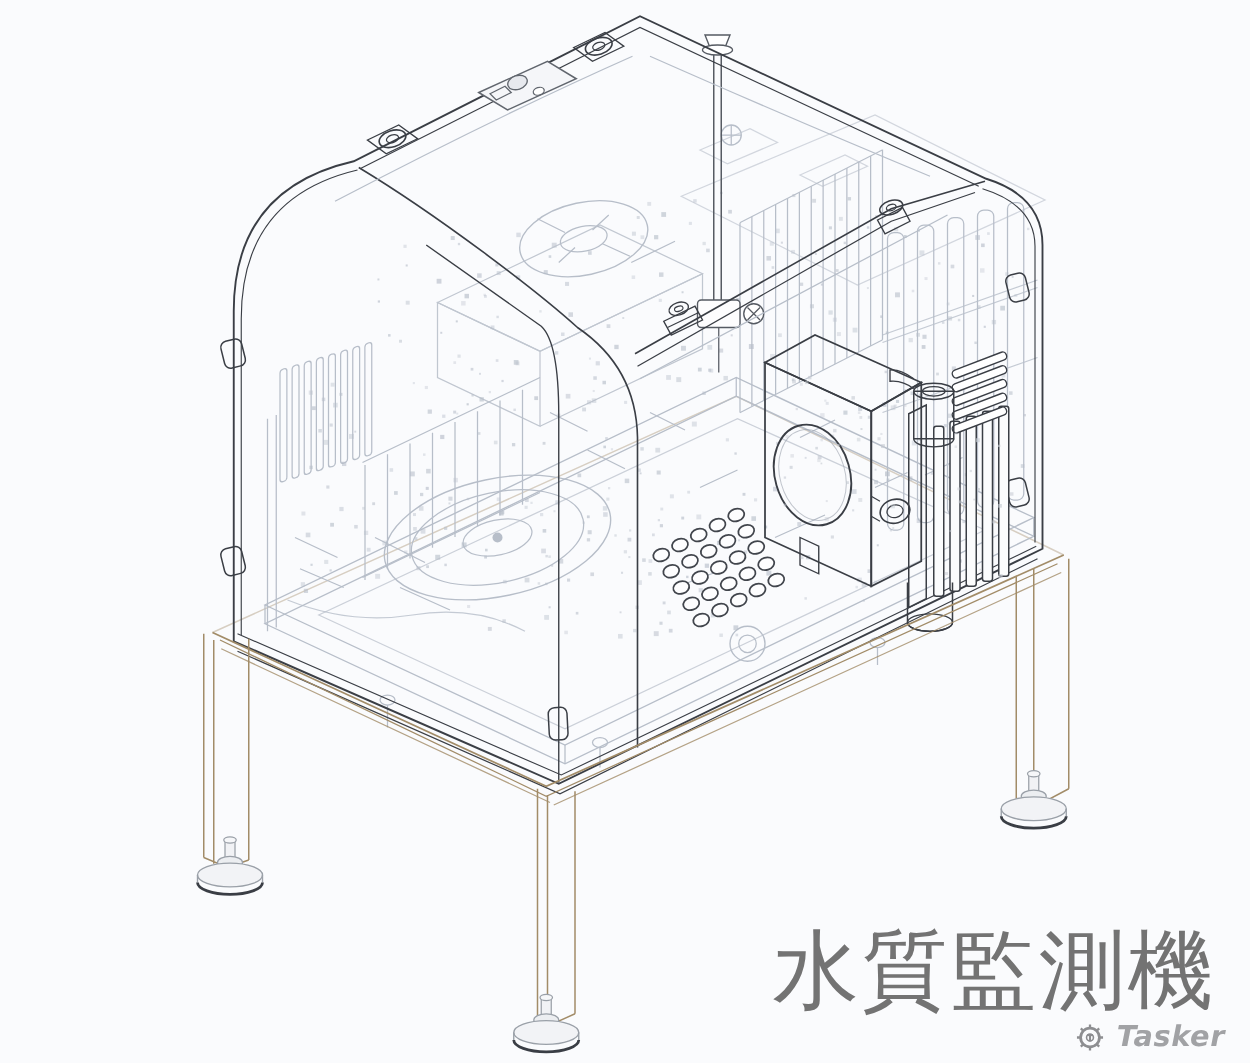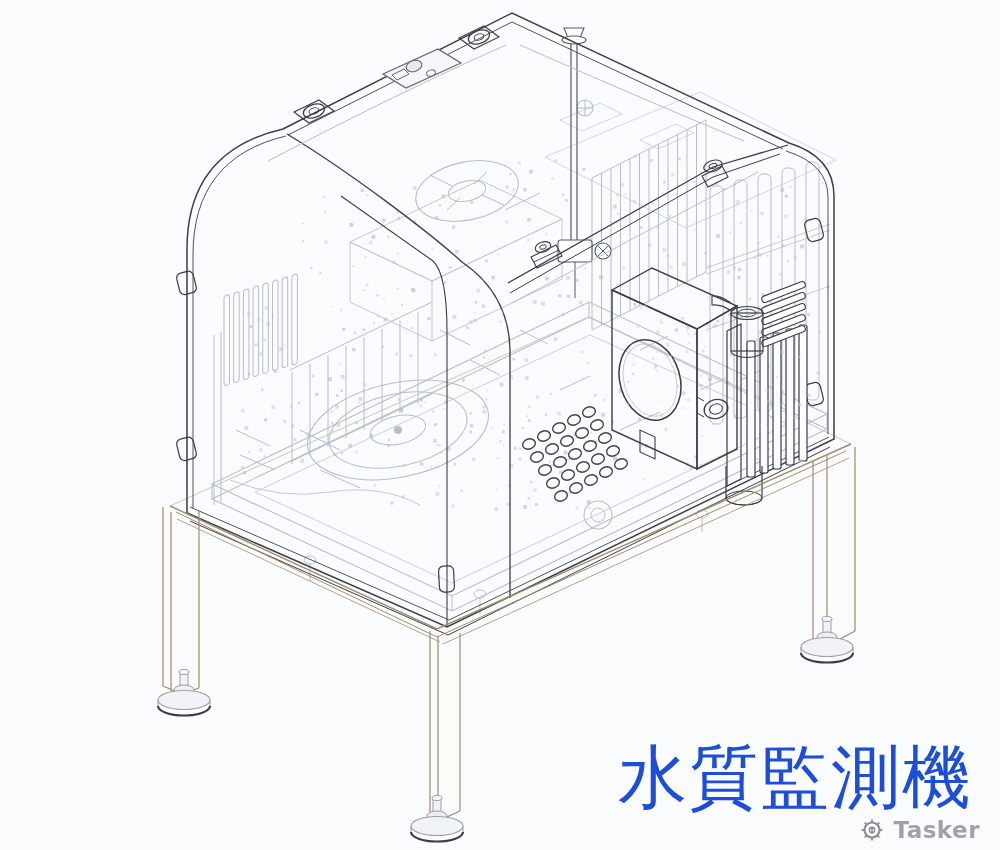"水質監測機" .caption { color: #1d4ed8 -> #737373 }
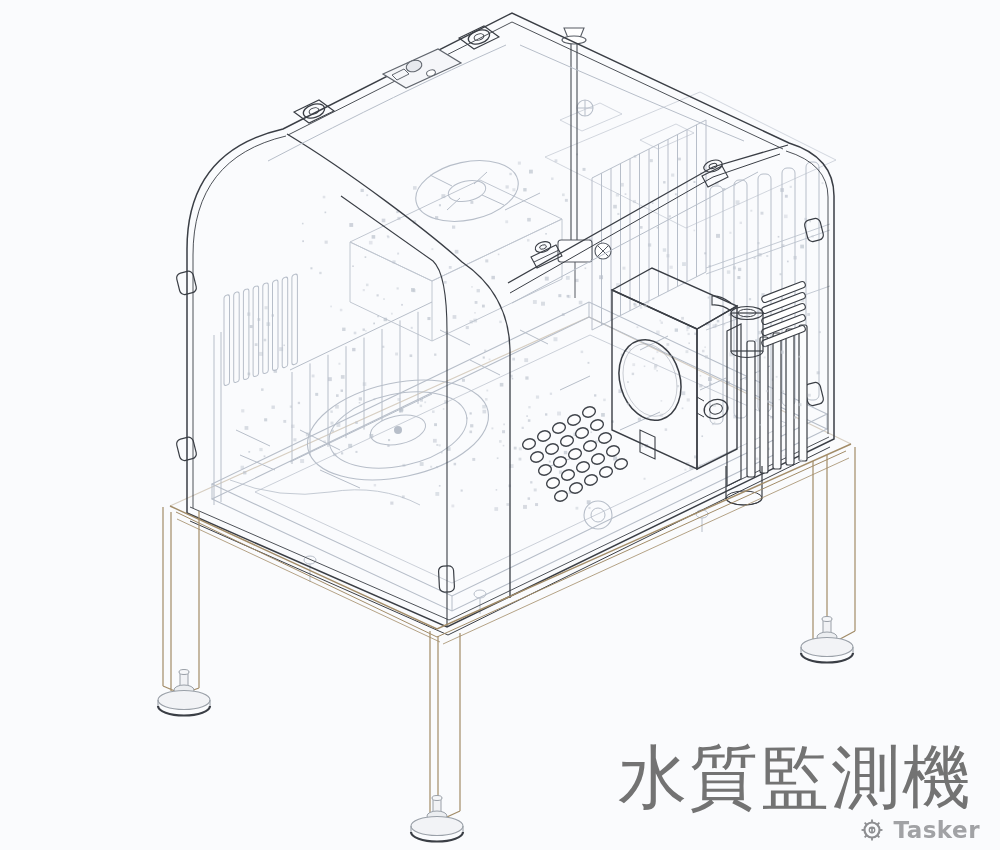"Tasker" .watermark { font-style: none -> italic }
